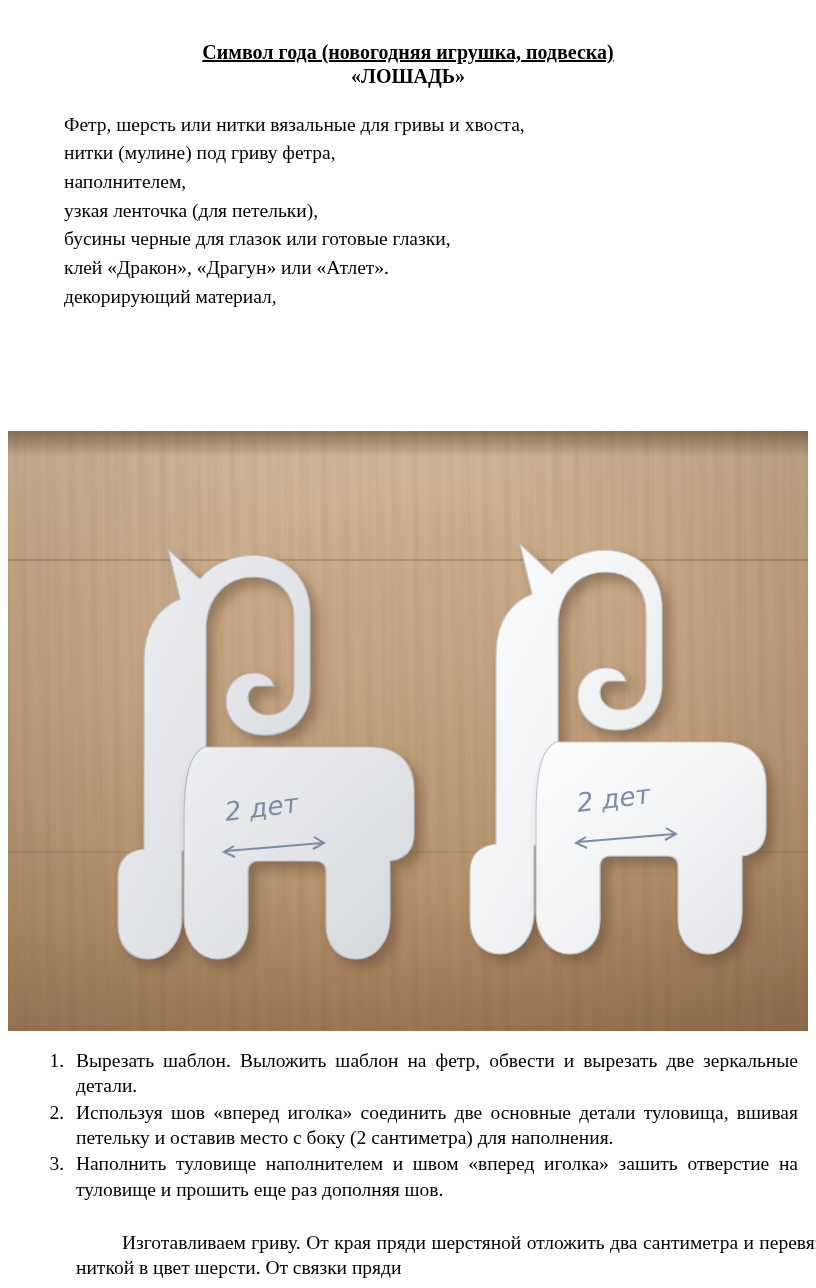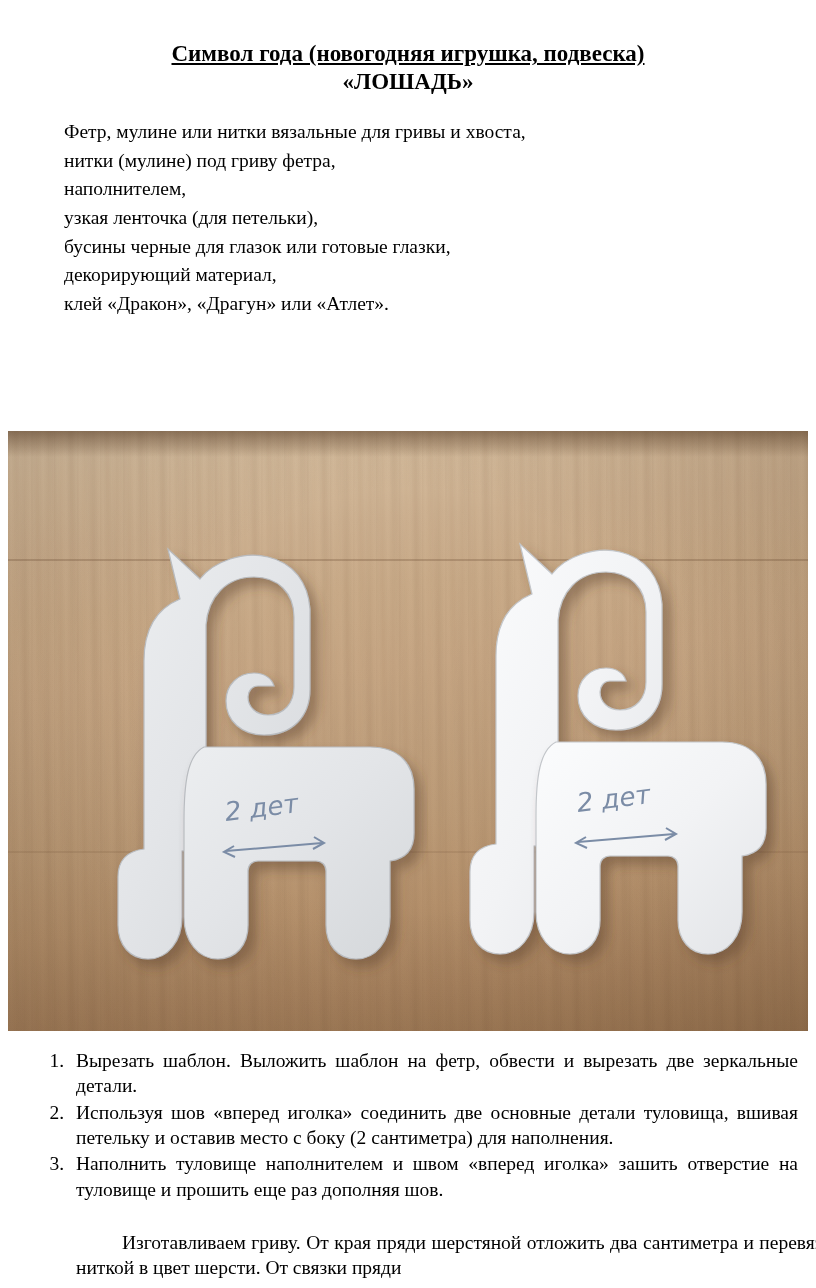"Символ года (новогодняя игрушка," .title-line { font-size: 23px -> 20px }
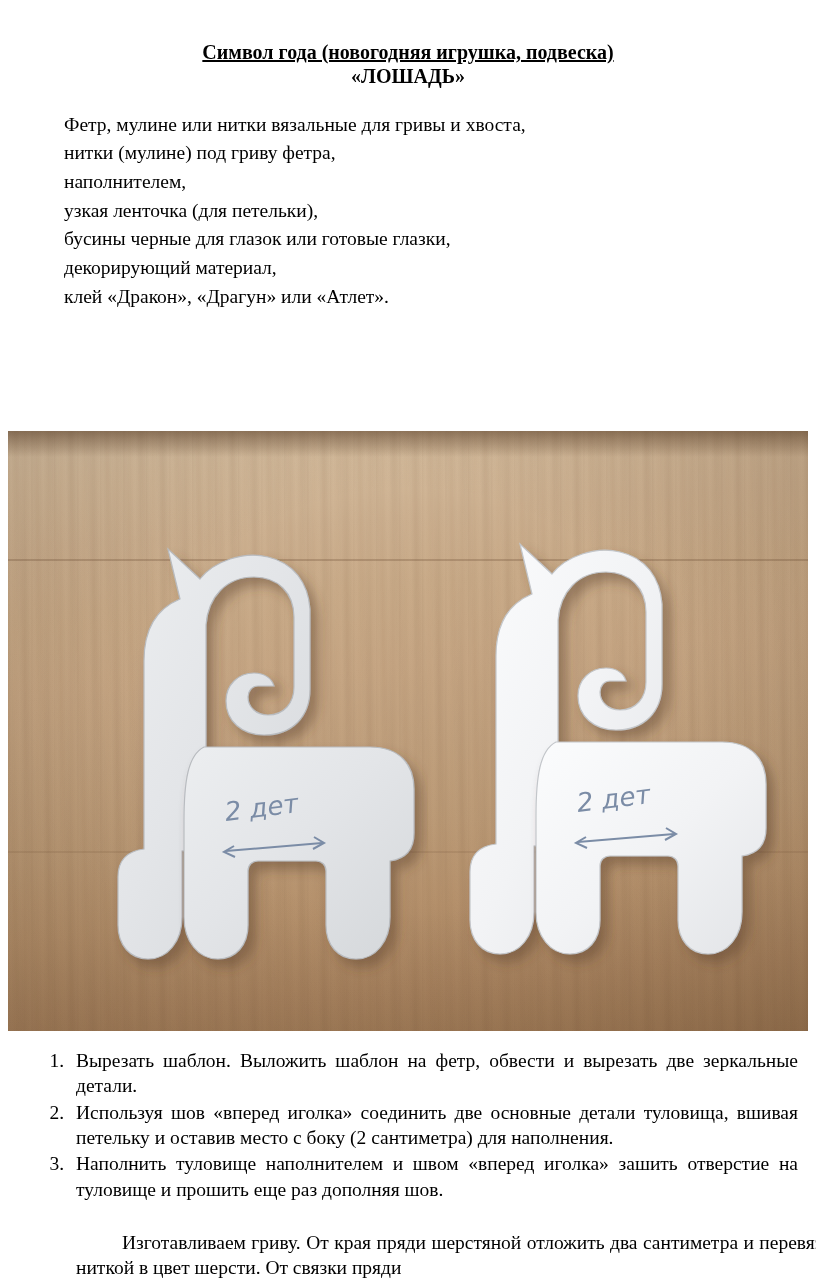"Фетр, мулине или нитки вязальные" div { text: мулине -> шерсть }
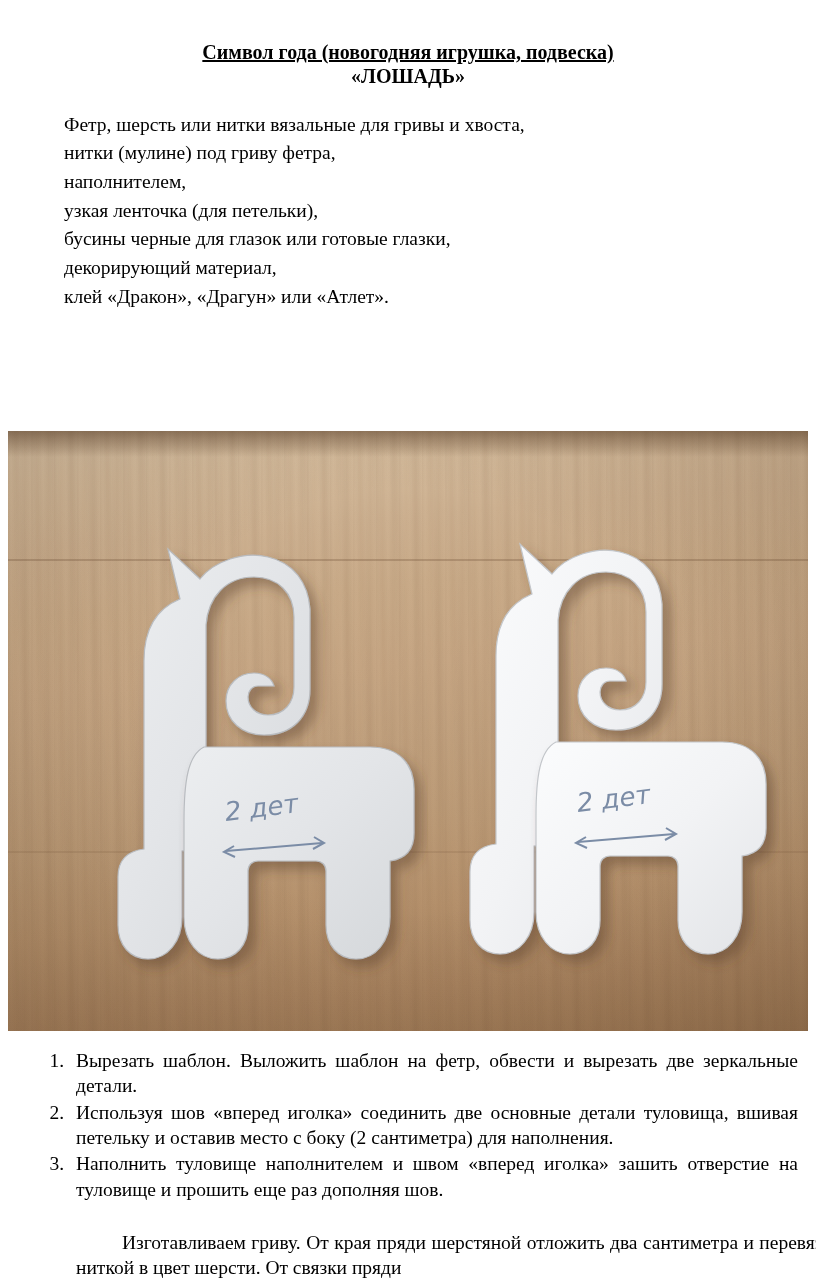"декорирующий материал," div { order: before "клей «Дракон», «Драгун» или «Атлет»." -> after "клей «Дракон», «Драгун» или «Атлет»." }
